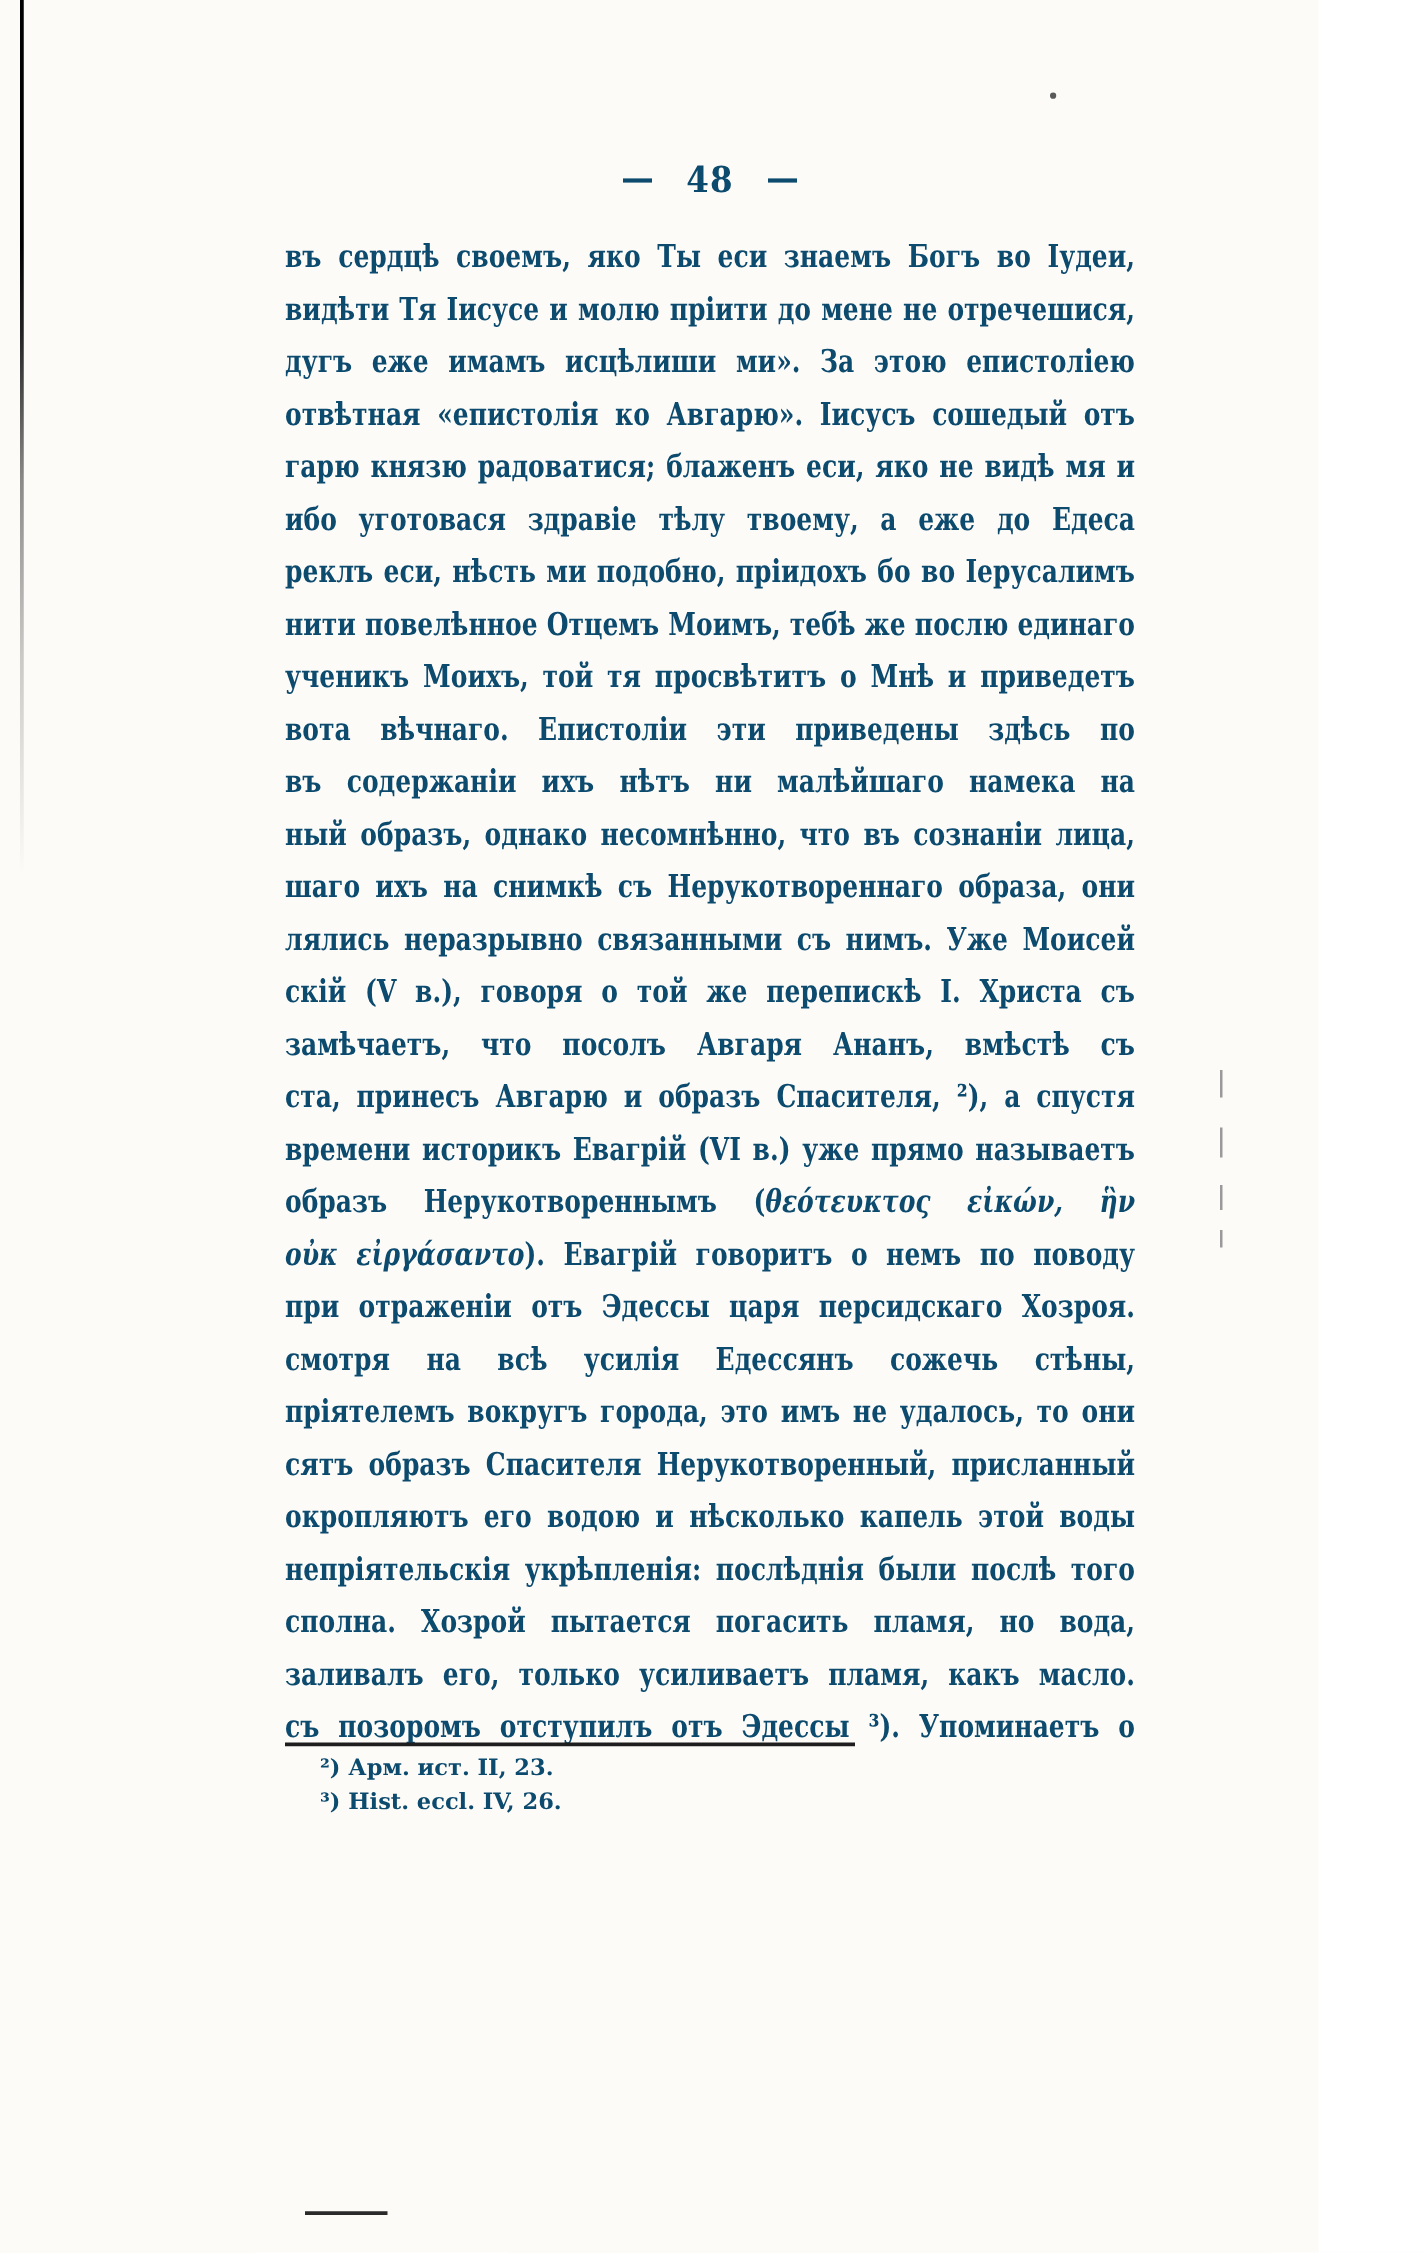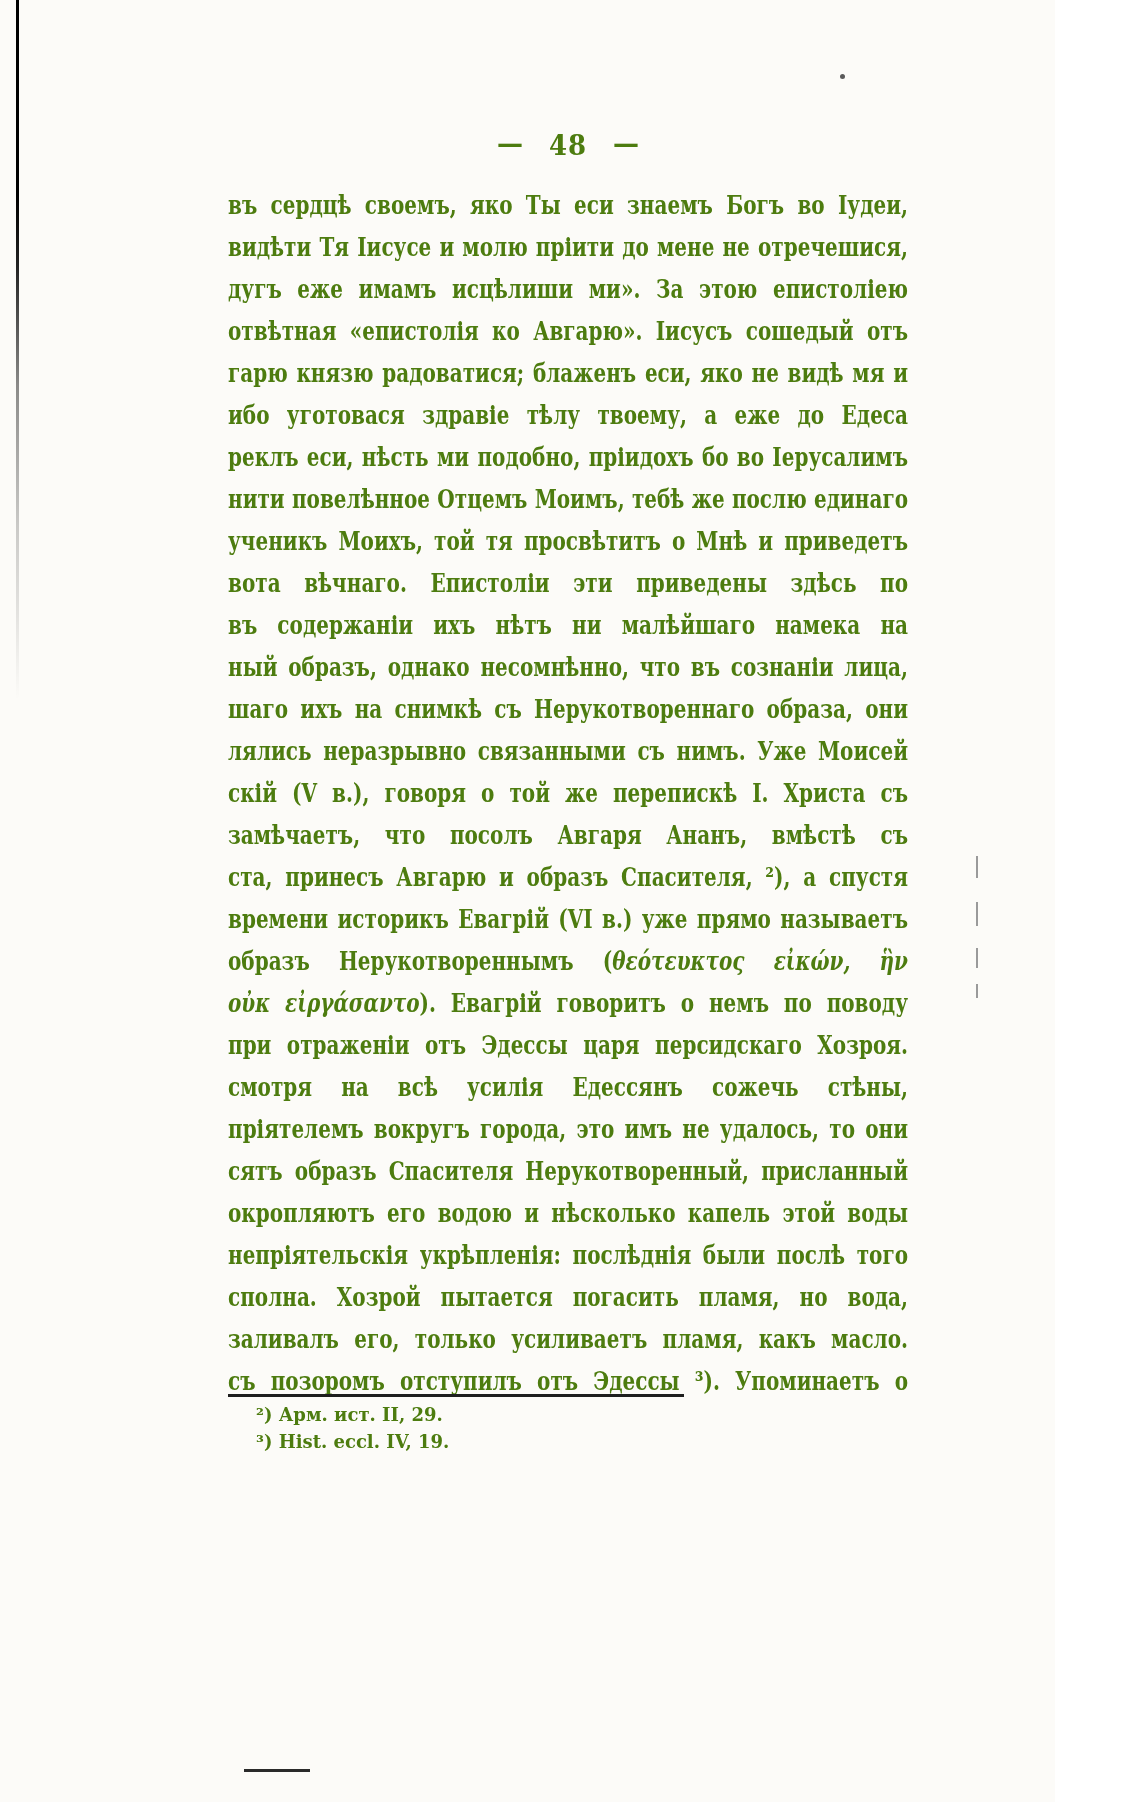"— 48 —" .page { color: #4d7c0f -> #0c4a6e }
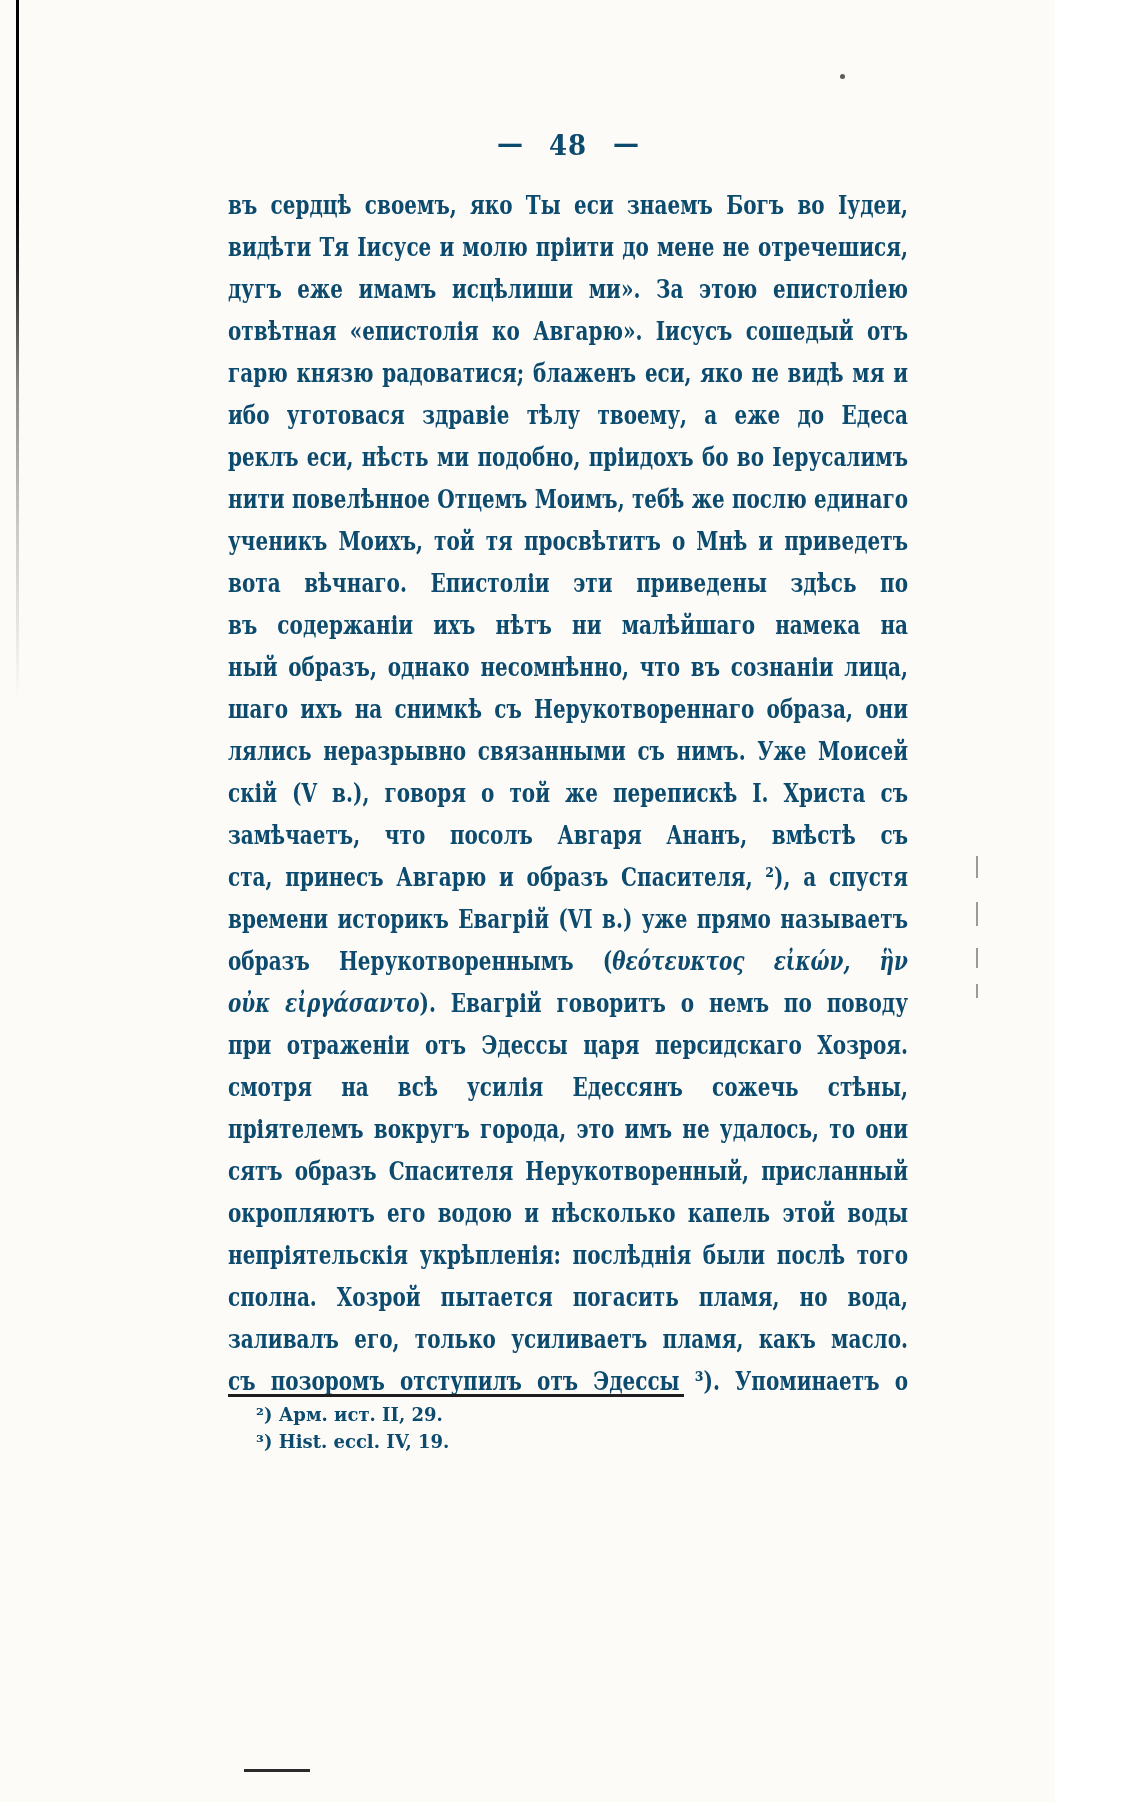"²) Арм. ист. II, 29." div.footnote { text: 29 -> 23 }
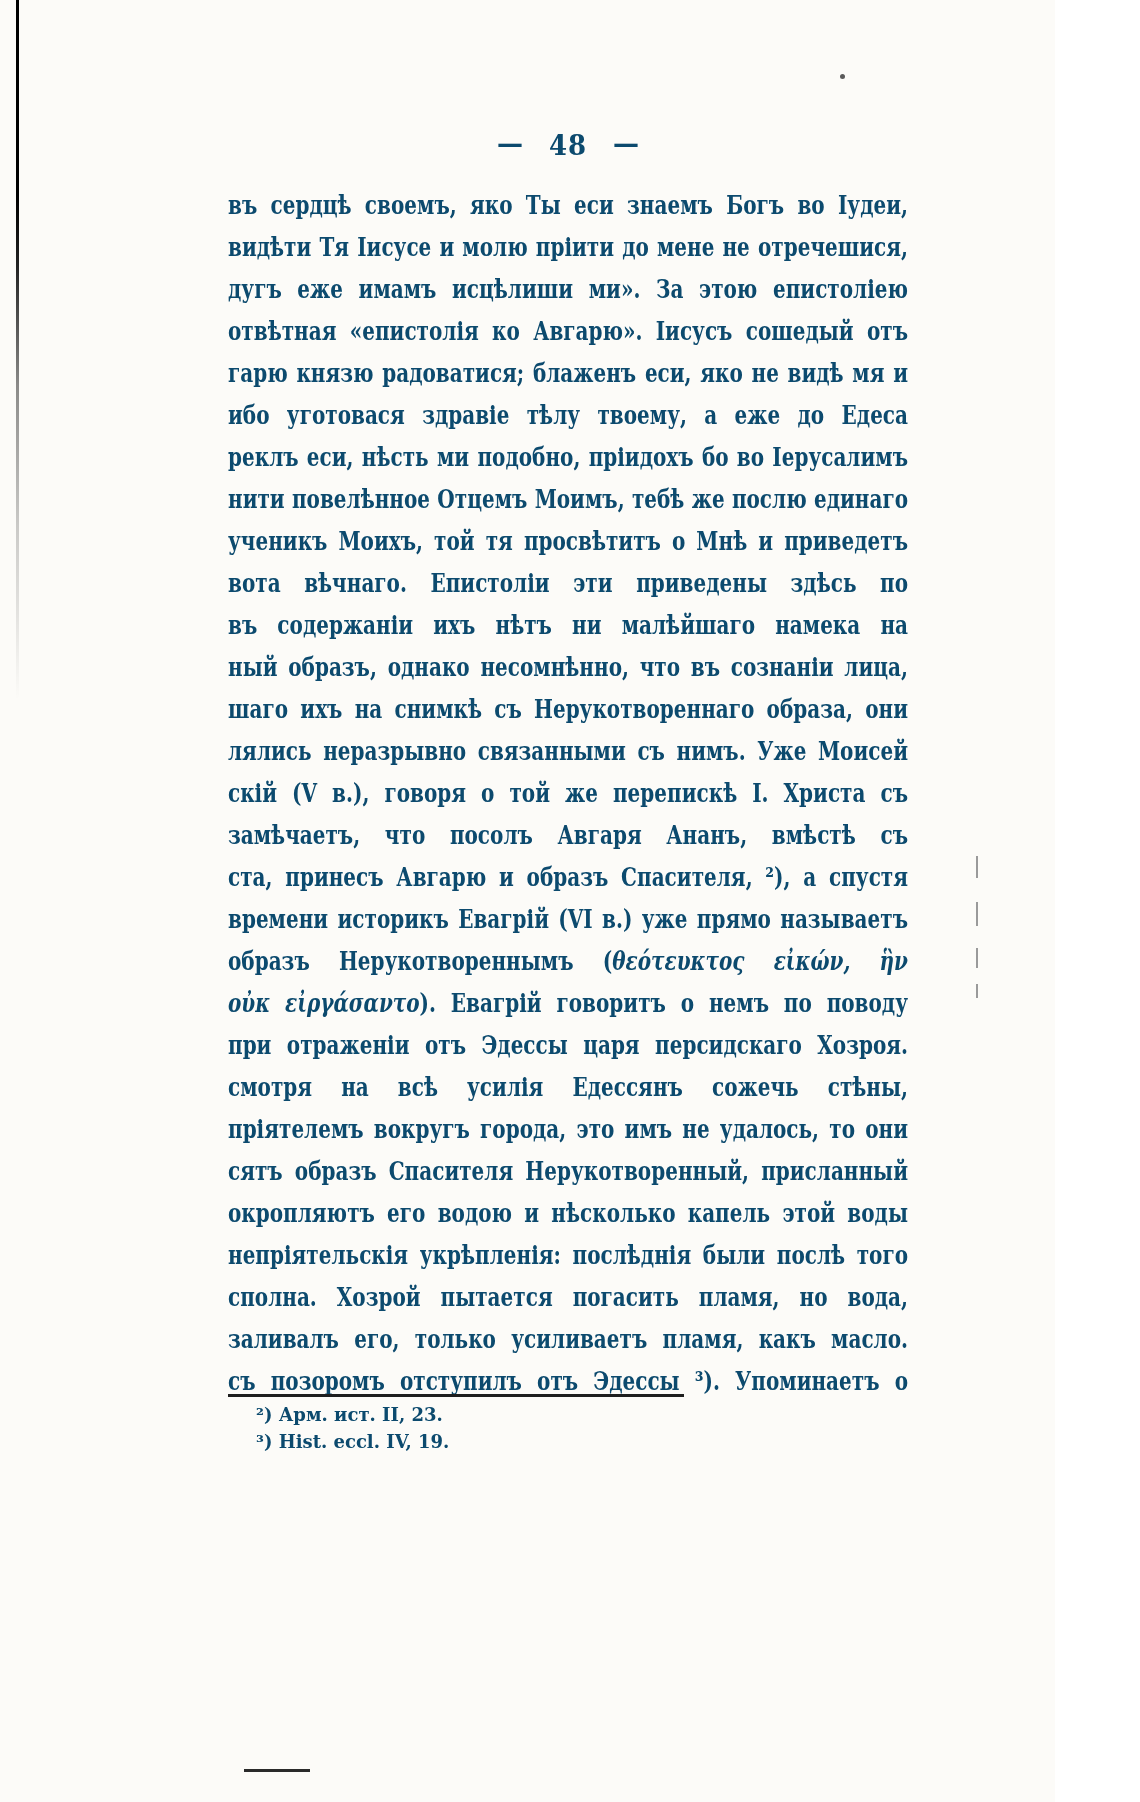"³) Hist. eccl. IV, 19." div.footnote { text: 19 -> 26 }
